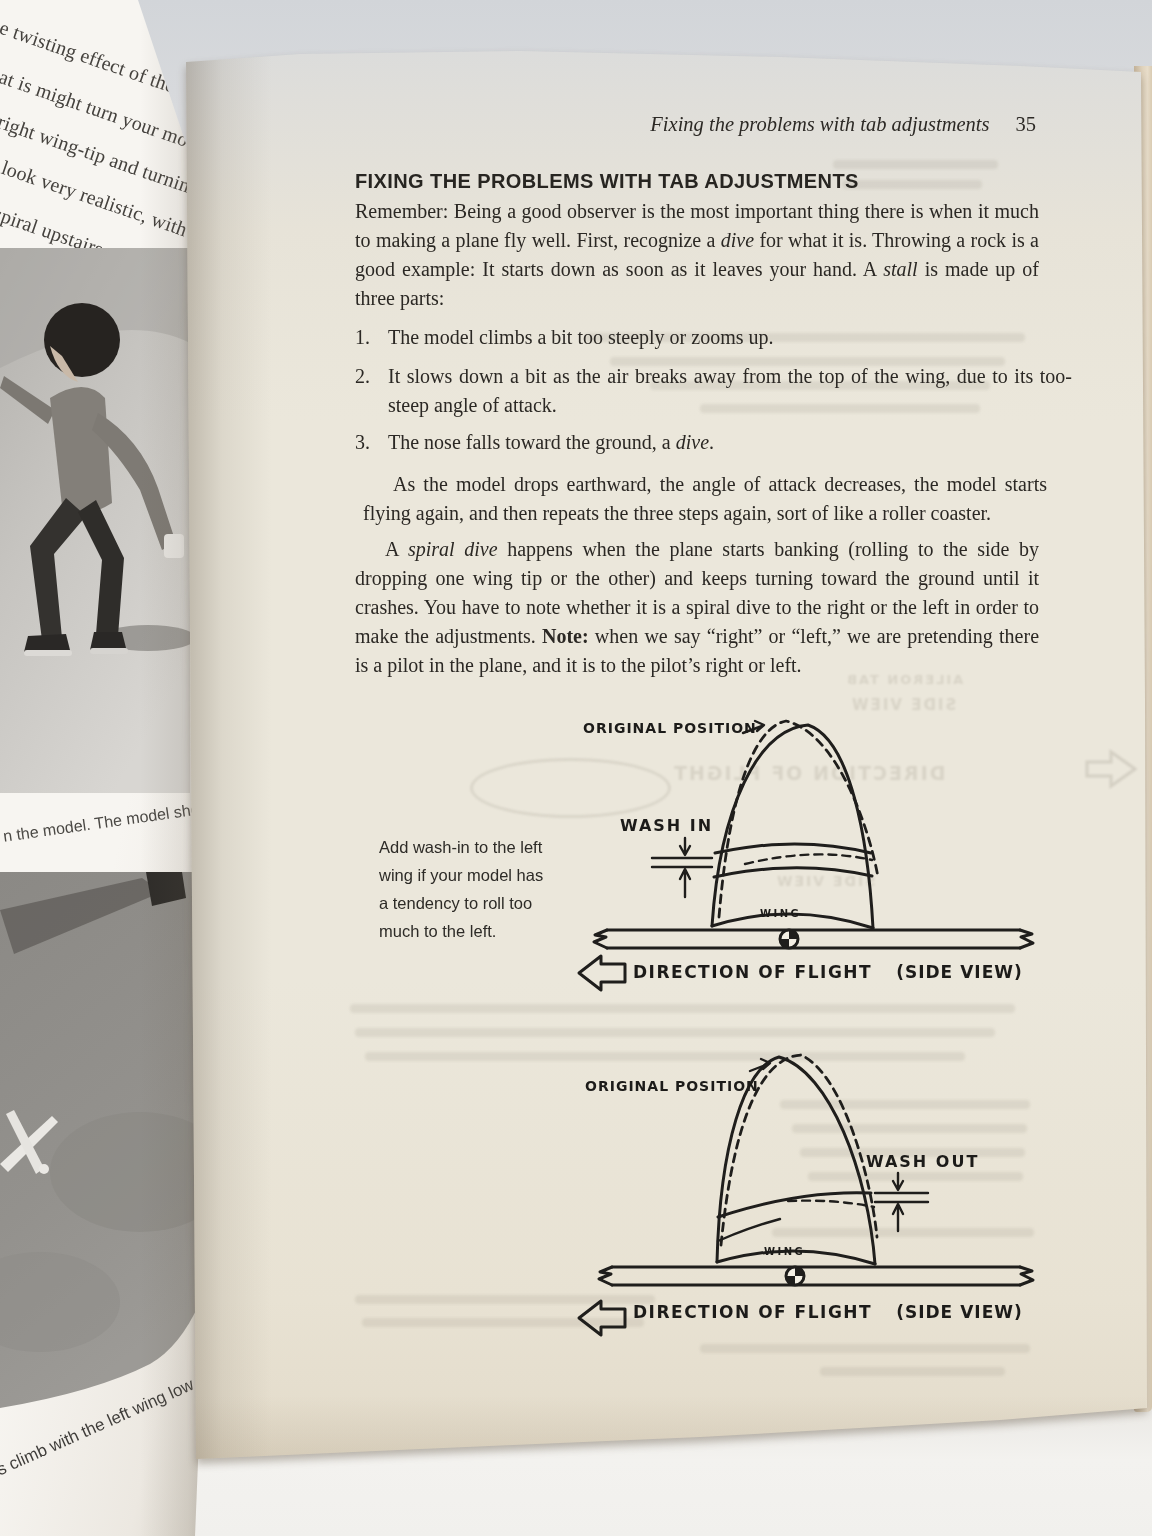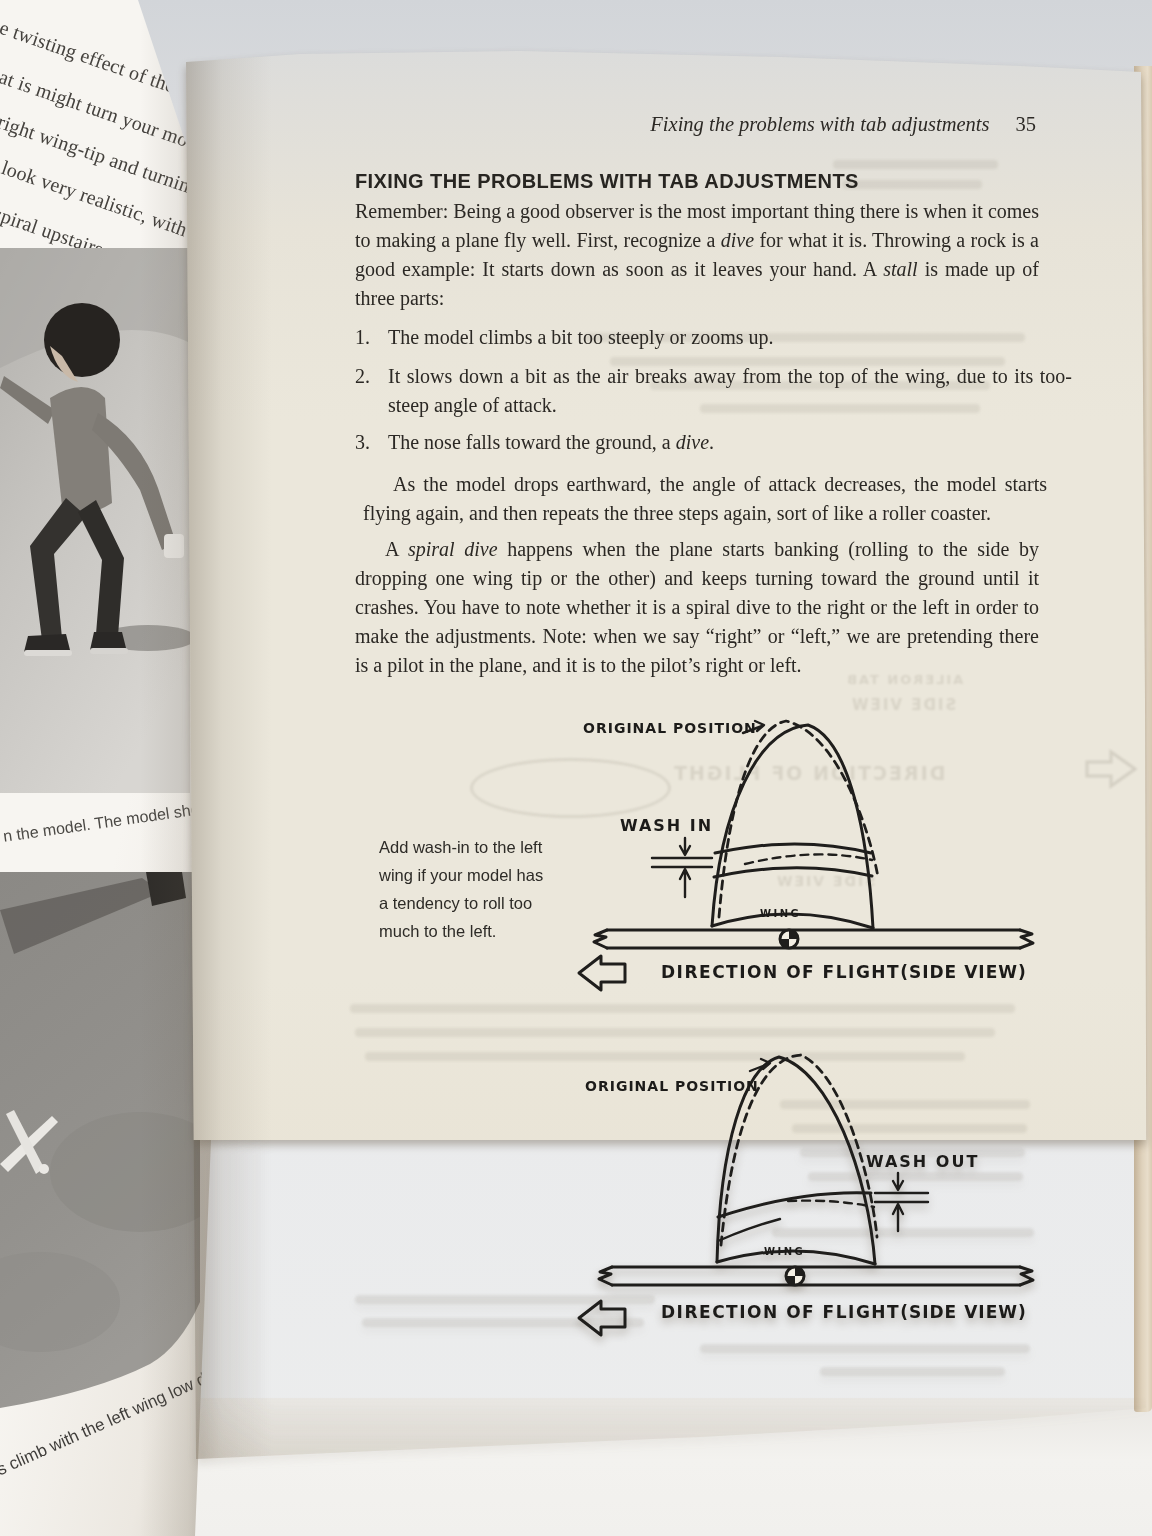"Fixing the problems with tab" .right-page { height: 1140px -> 1536px }
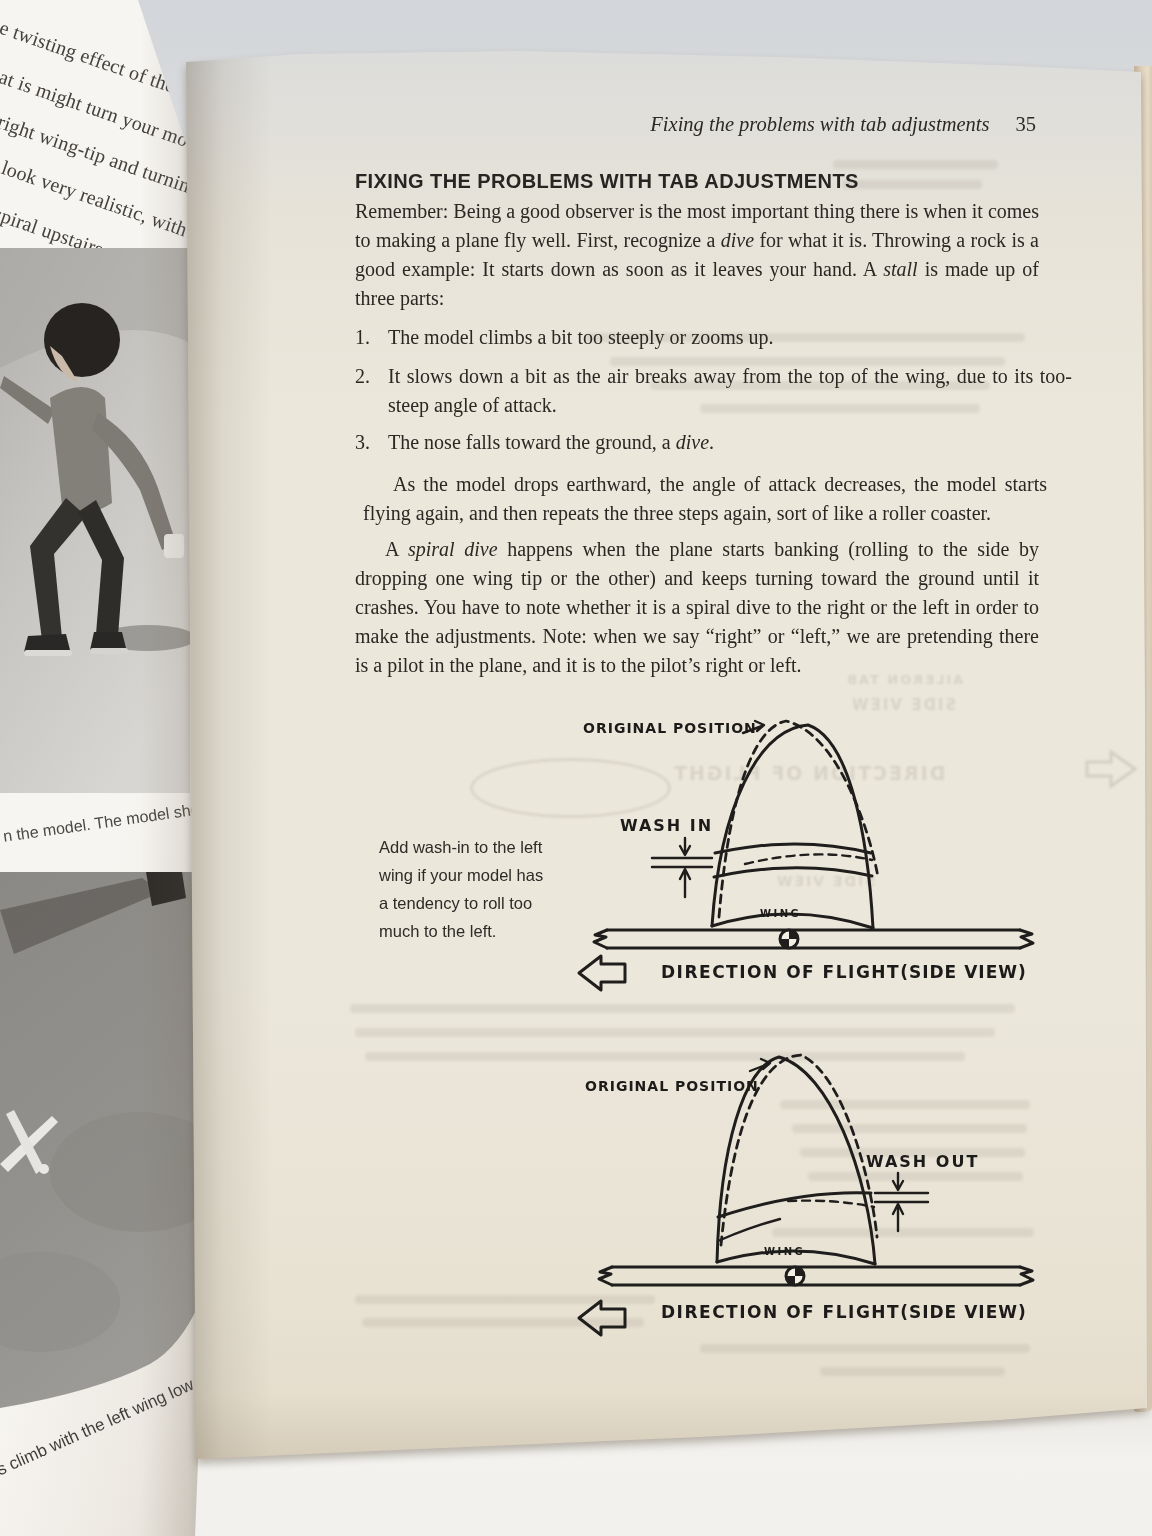"Remember: Being a good observer" span { text: comes -> much }
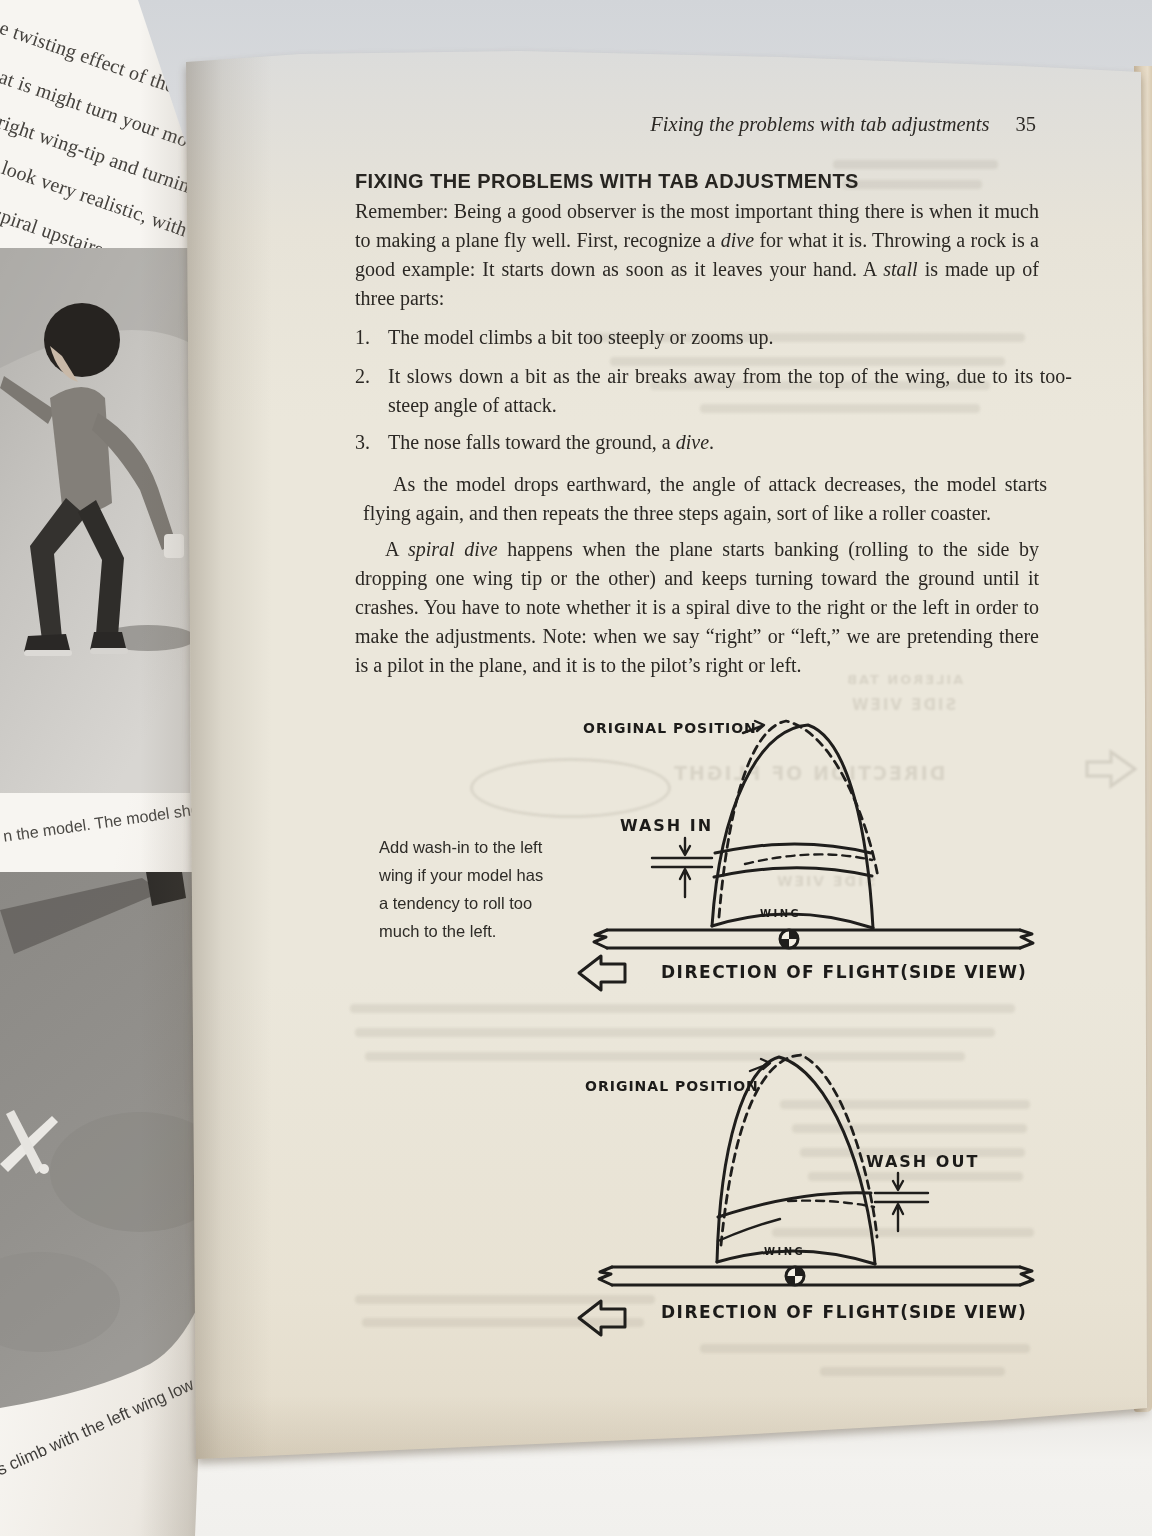"Note:" .bodytext b { font-weight: normal -> bold }
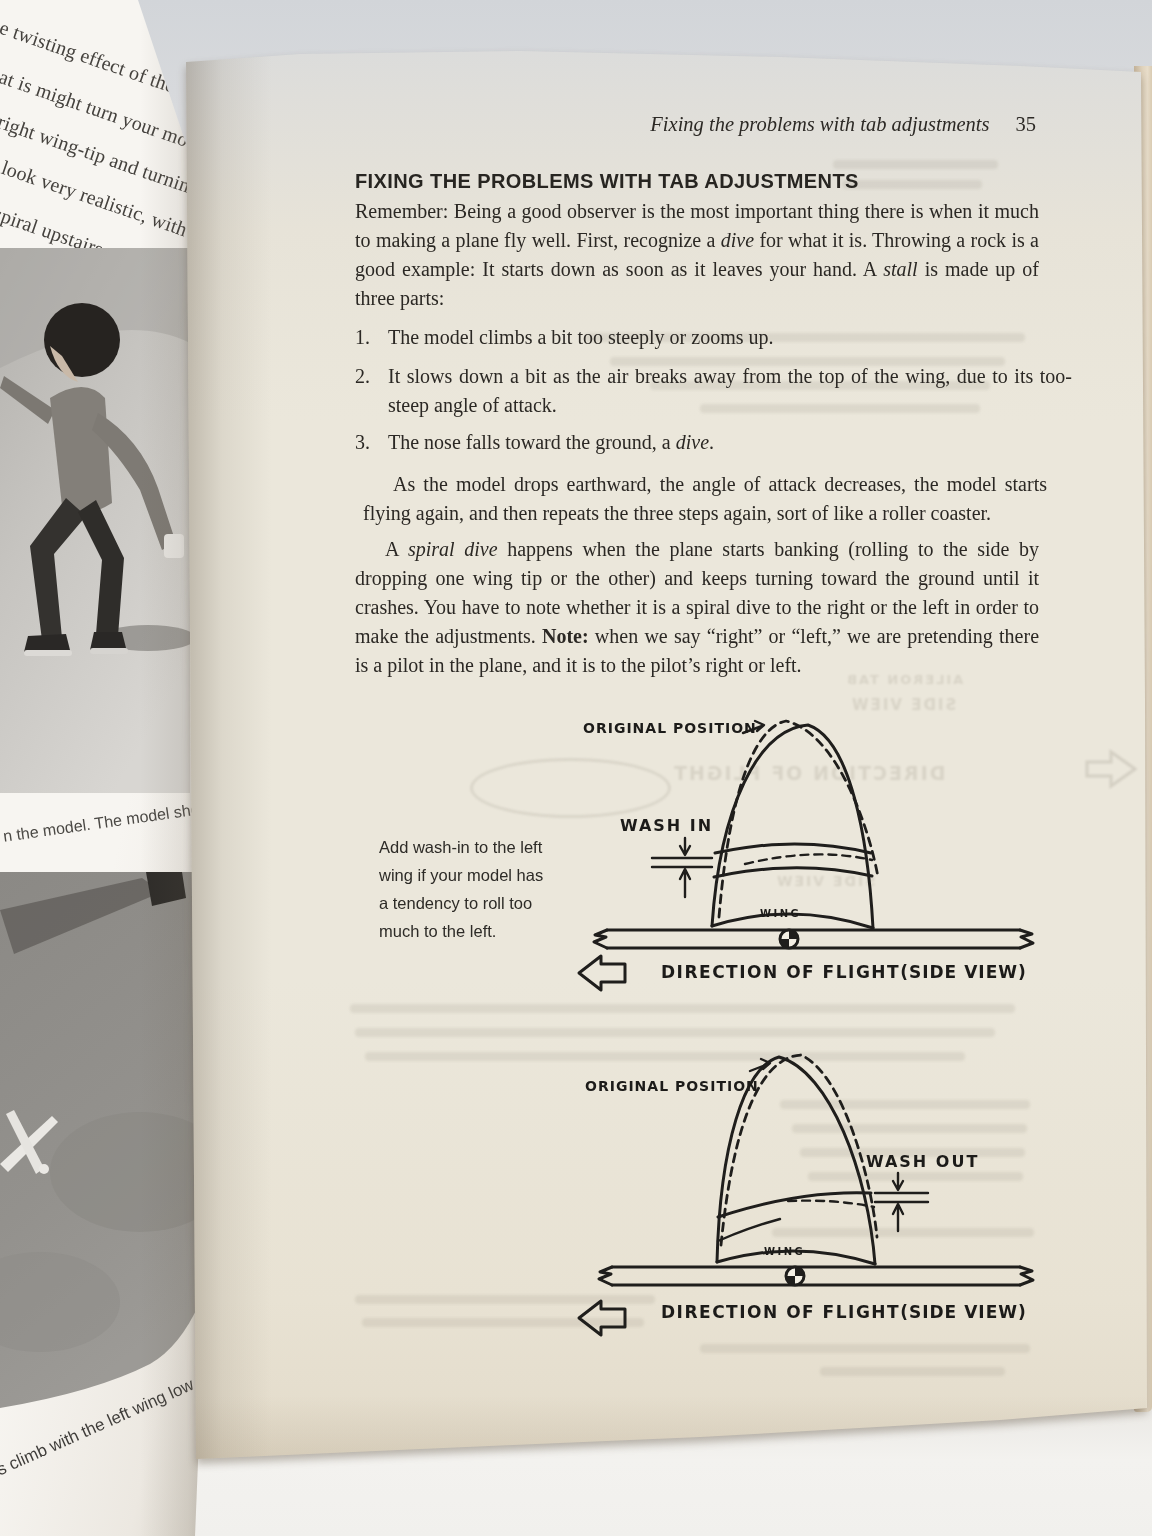"DIRECTION OF FLIGHT" .dir-row { gap: none -> 24px; margin-left: 28px -> none }
